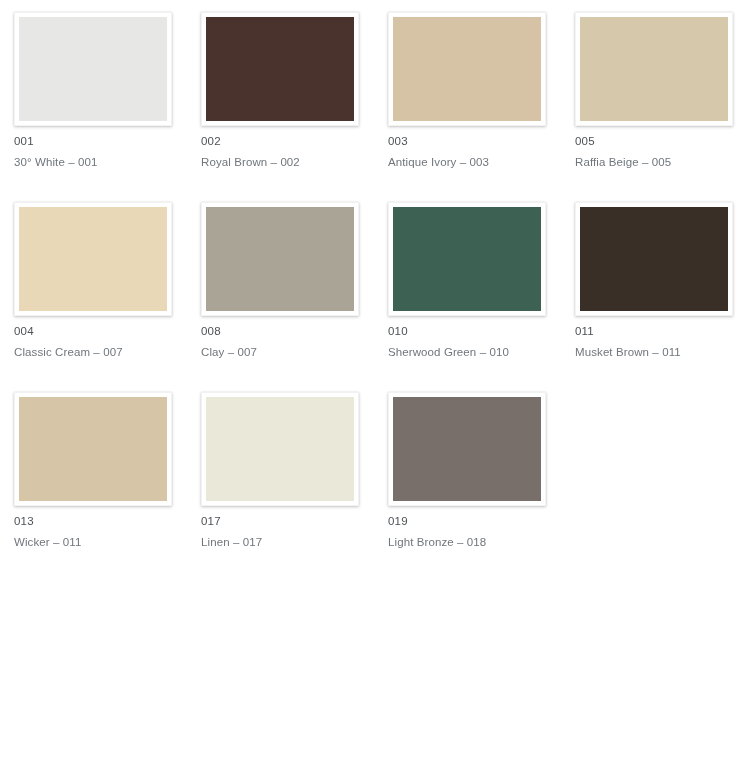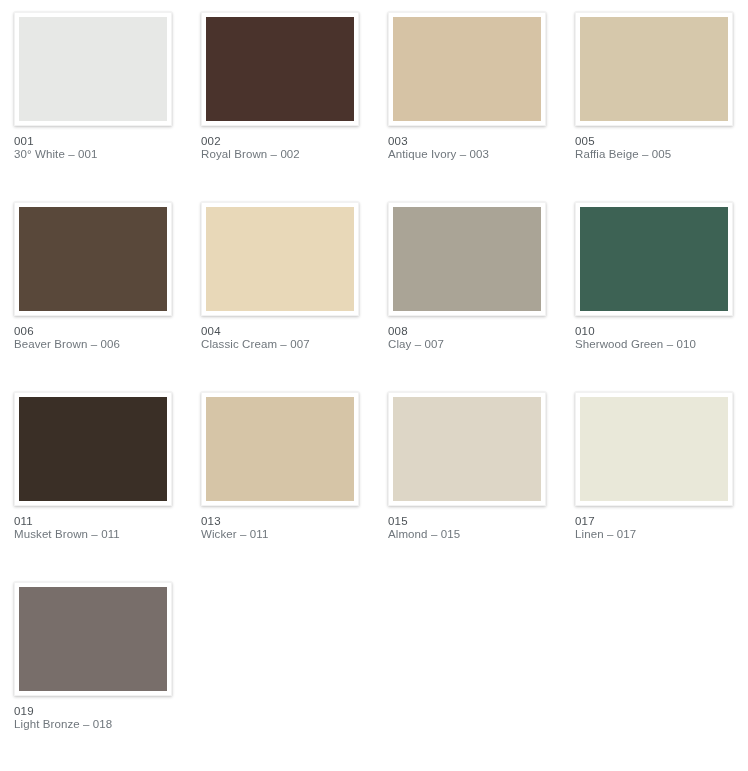"30° White – 001" .swatch-name { margin-top: none -> 8px }
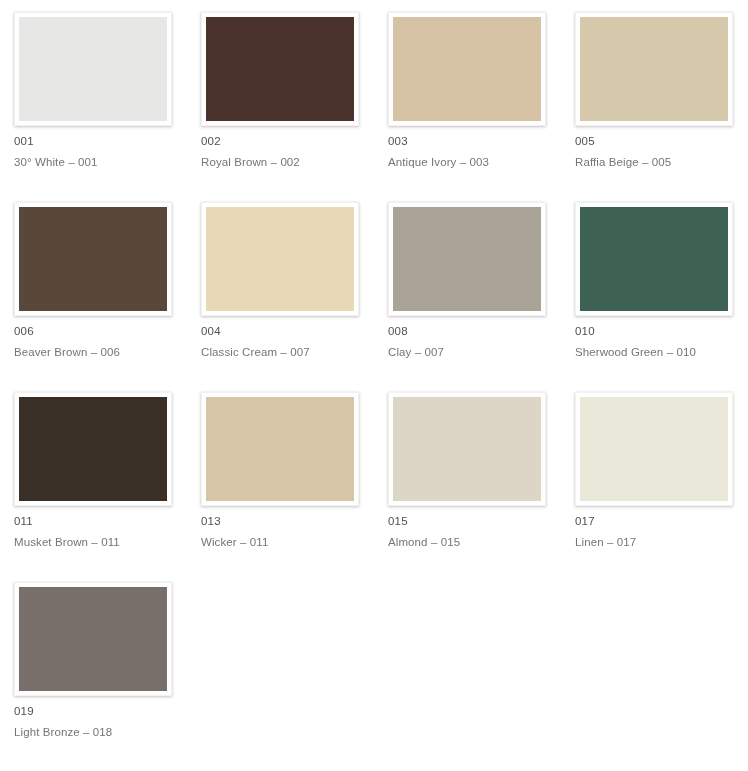"006" div.swatch-cell { html: <div> <div> <span></span> </div> <div>006</div> <div>Beaver Brown – 006</div> </div> -> none }
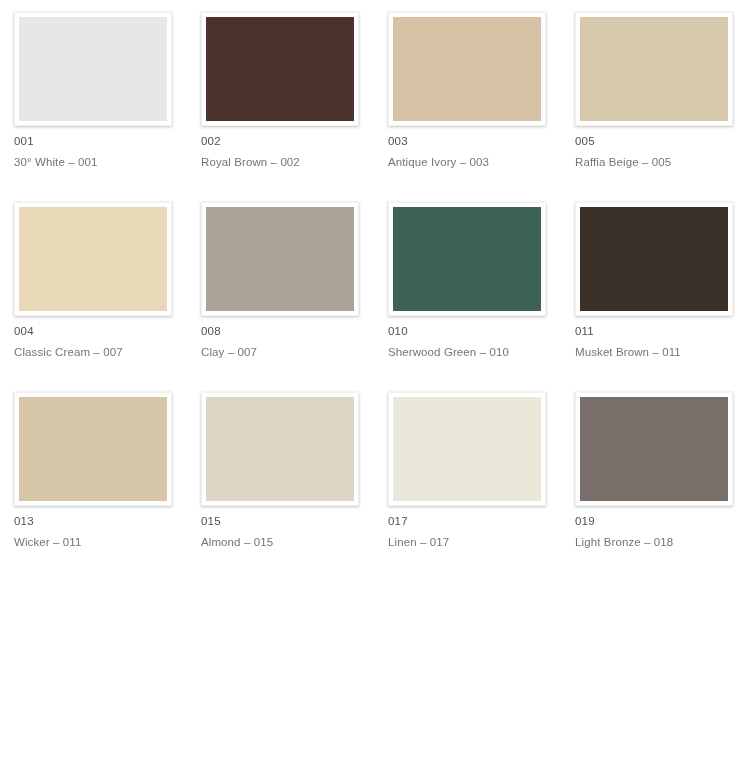"015" div.swatch-cell { html: <div> <div> <span></span> </div> <div>015</div> <div>Almond – 015</div> </div> -> none }
